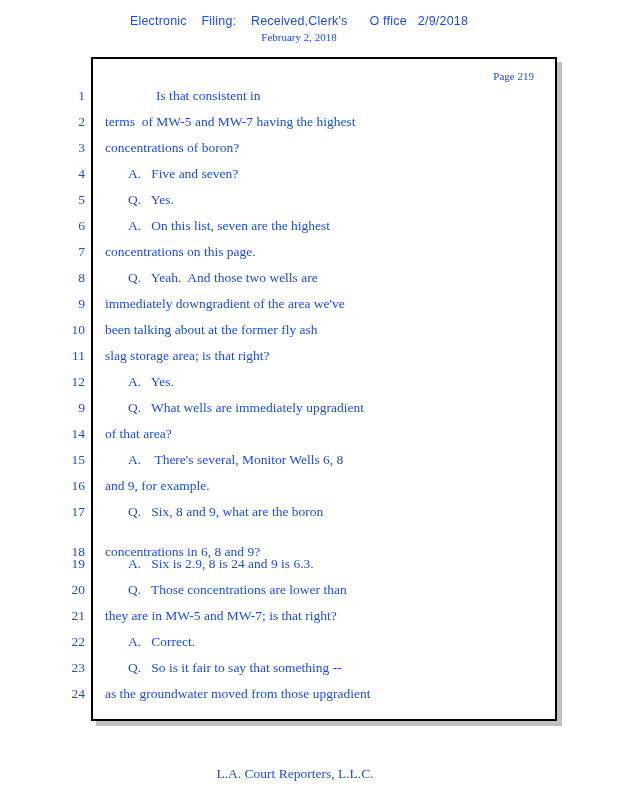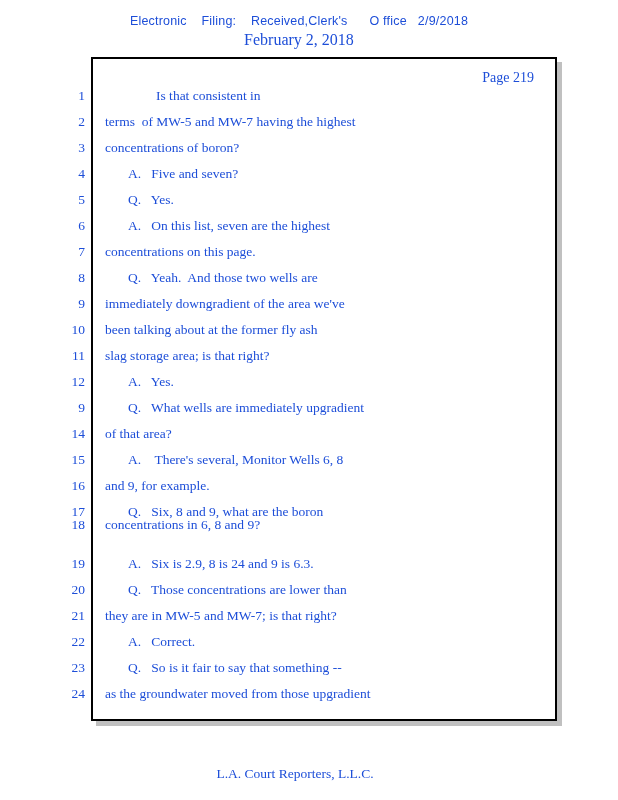"February 2, 2018" .stamp-date { font-size: 16px -> 11px }
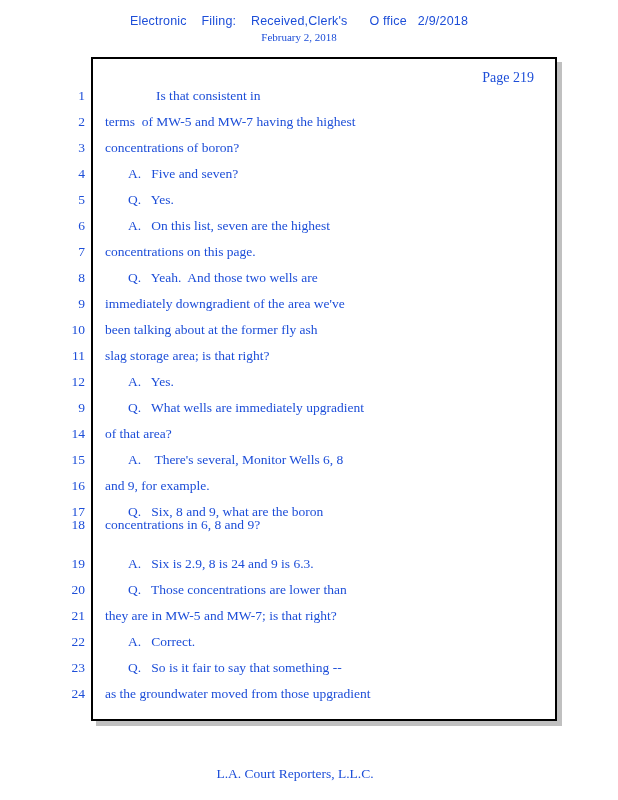"Page 219" .page-number { font-size: 14px -> 11px }
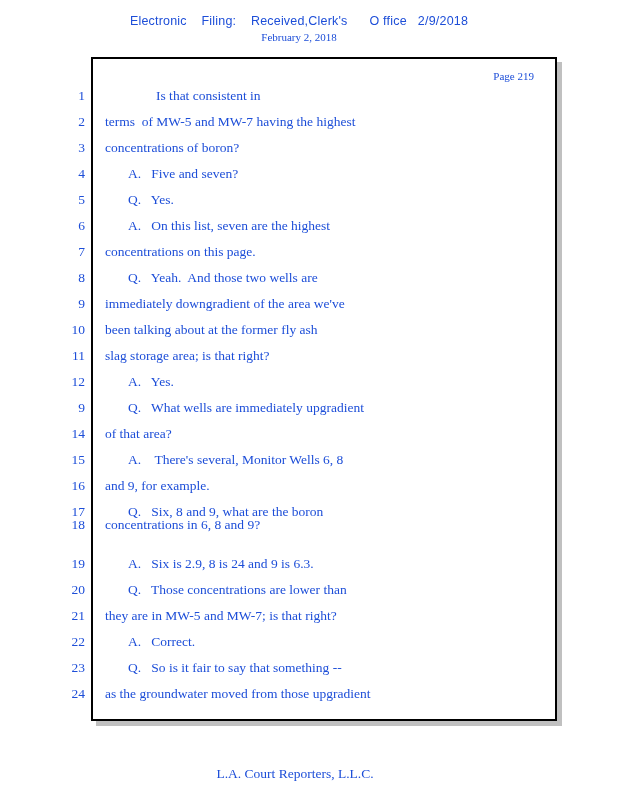"18" div.row { top: 516px -> 543px }
